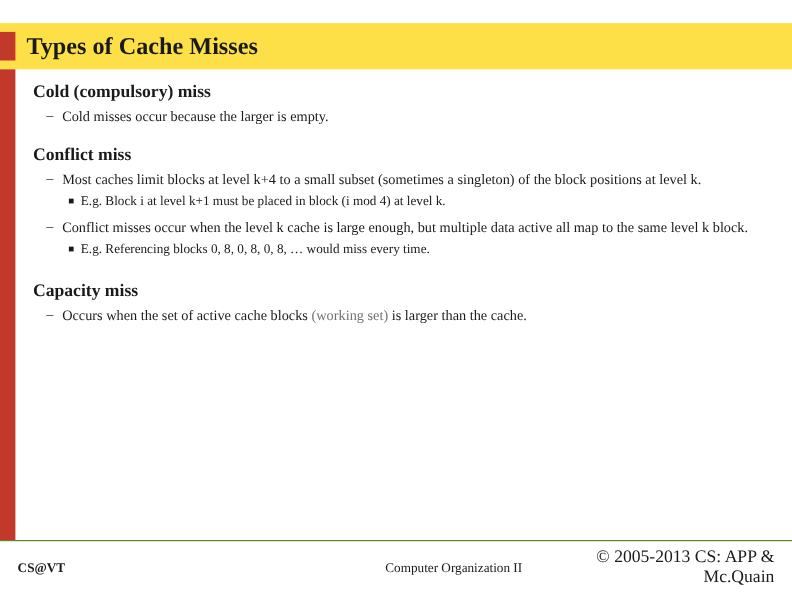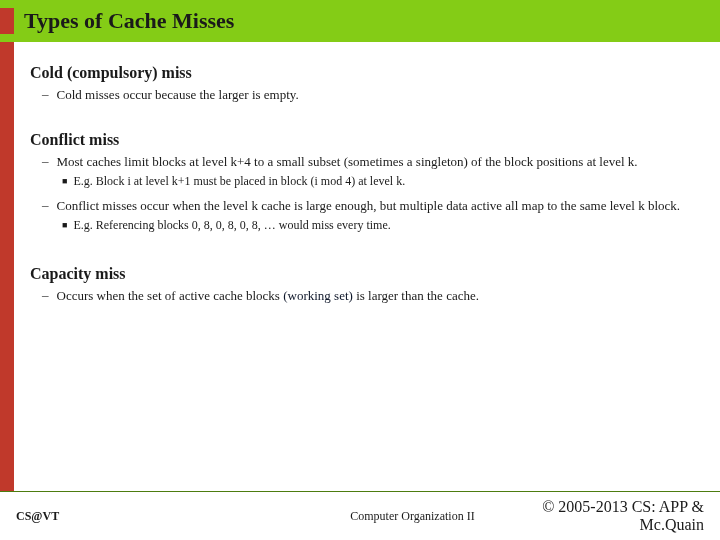"Types of Cache Misses" .header { background: #84cc16 -> #fde047; margin-top: none -> 21px }
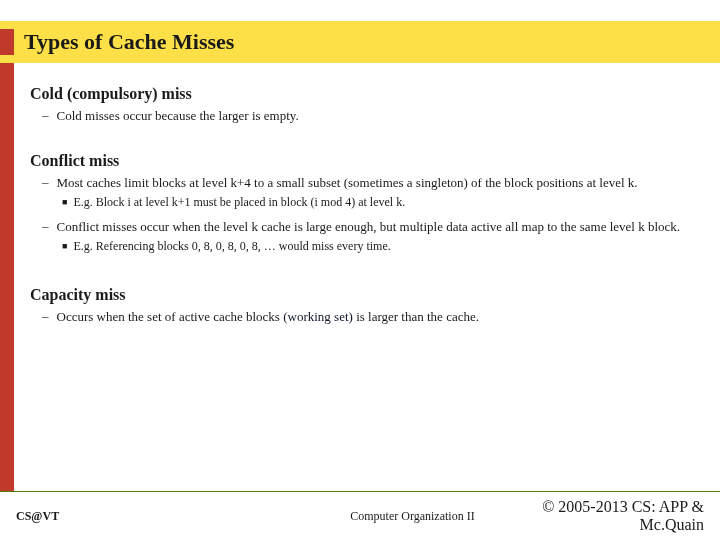"Cold (compulsory) miss" .section-block { margin-top: 10px -> none }
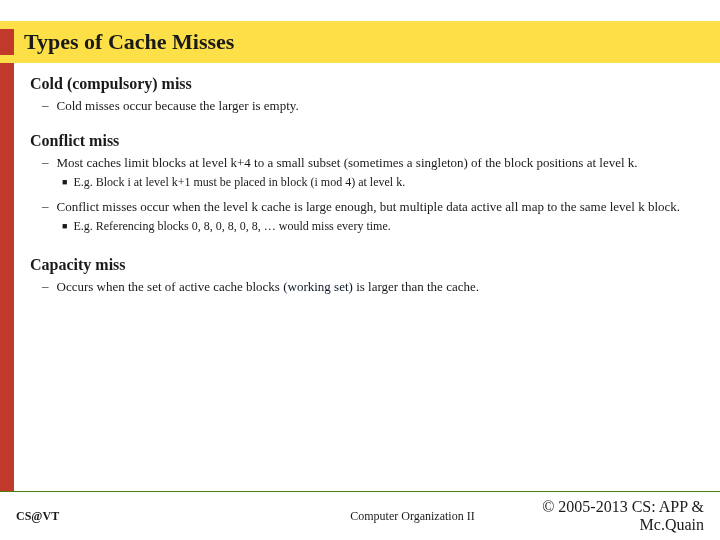"(working set)" .highlight-orange { color: #0f172a -> #737373 }
